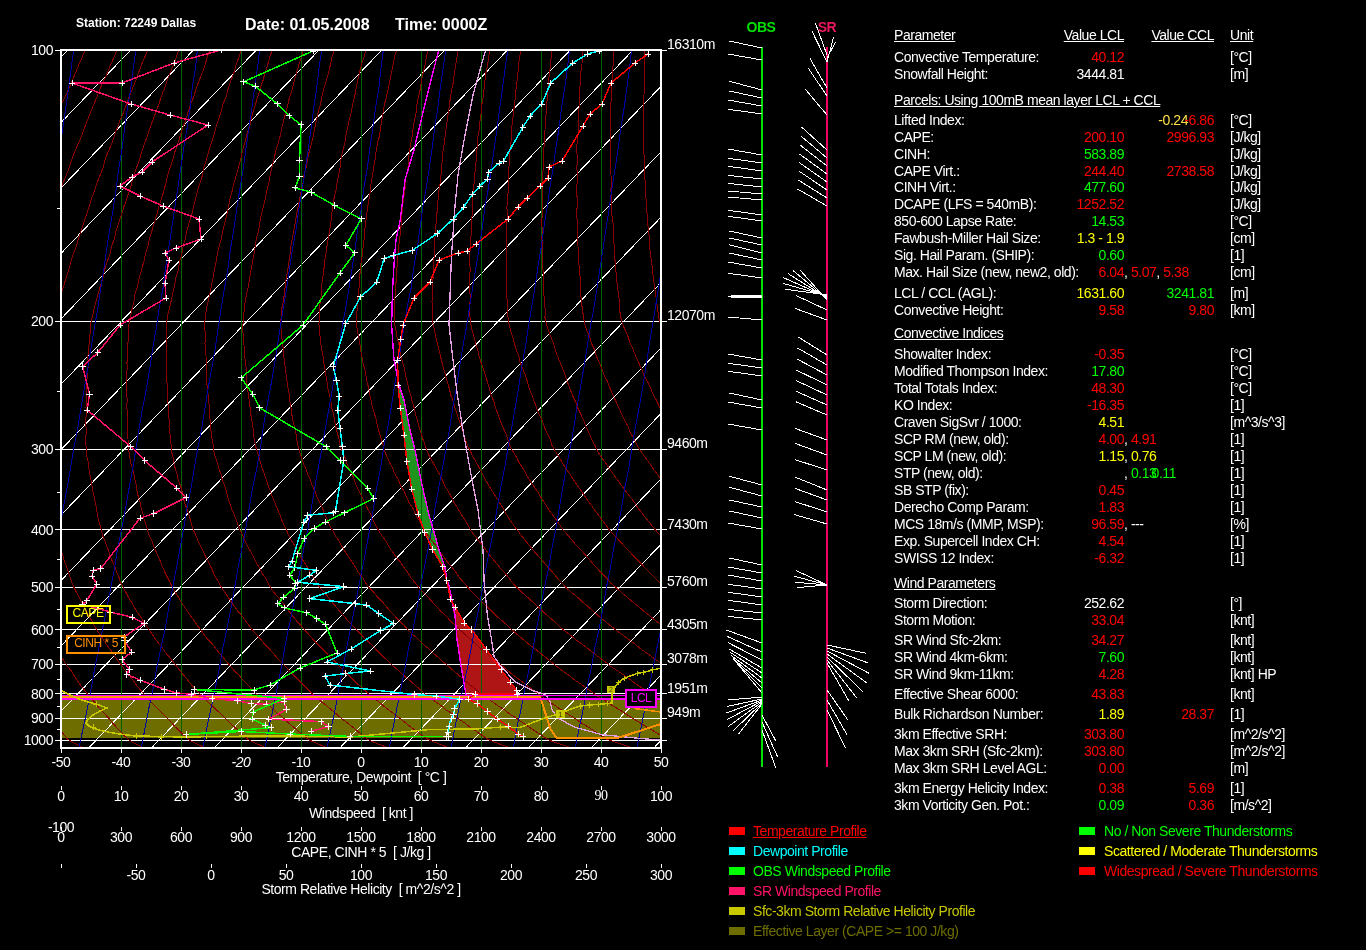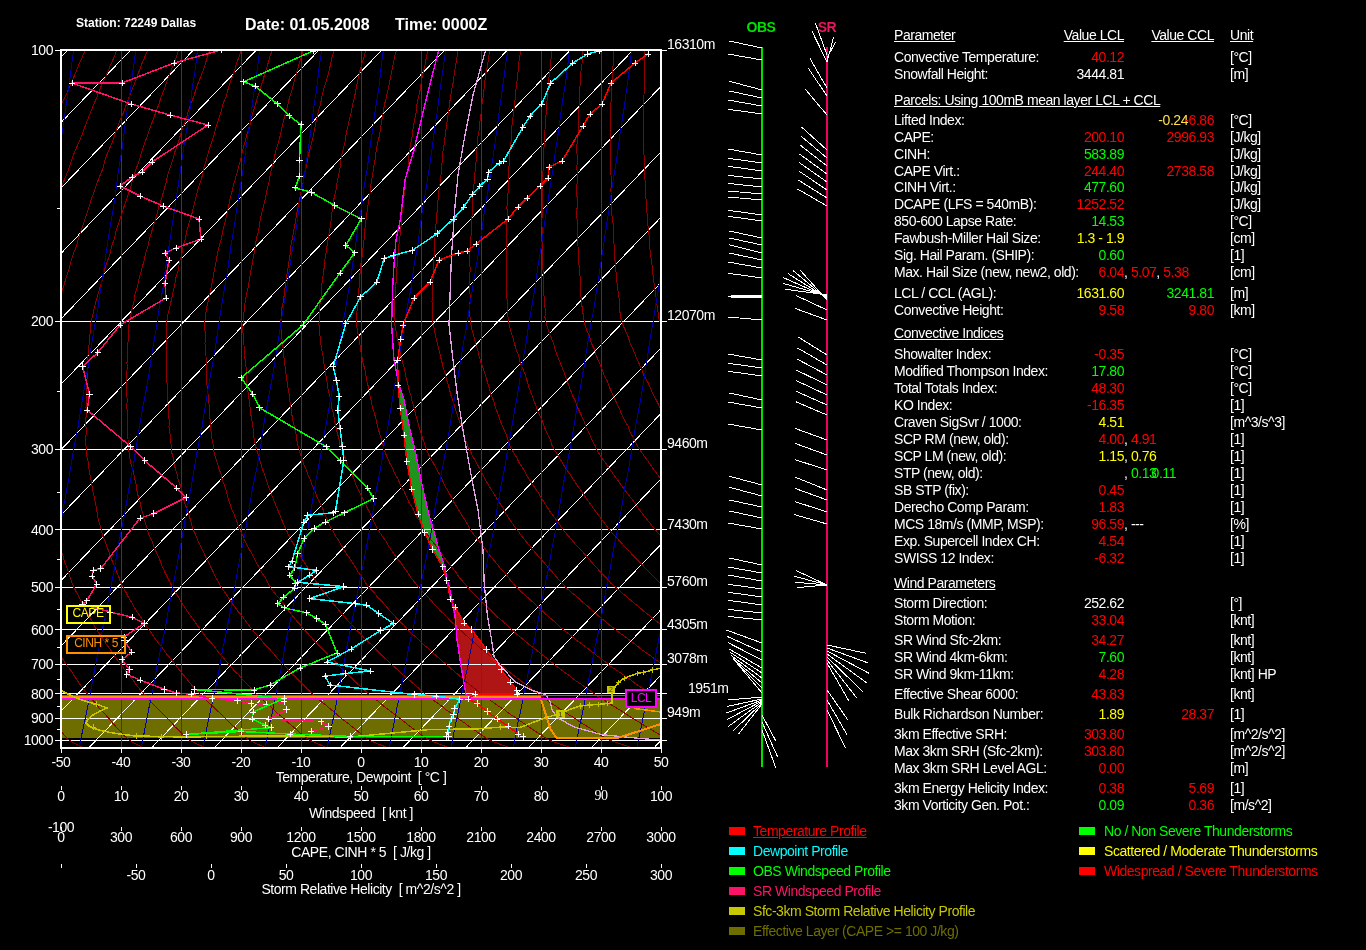"1951m" div.t { left: 688px -> 667px }
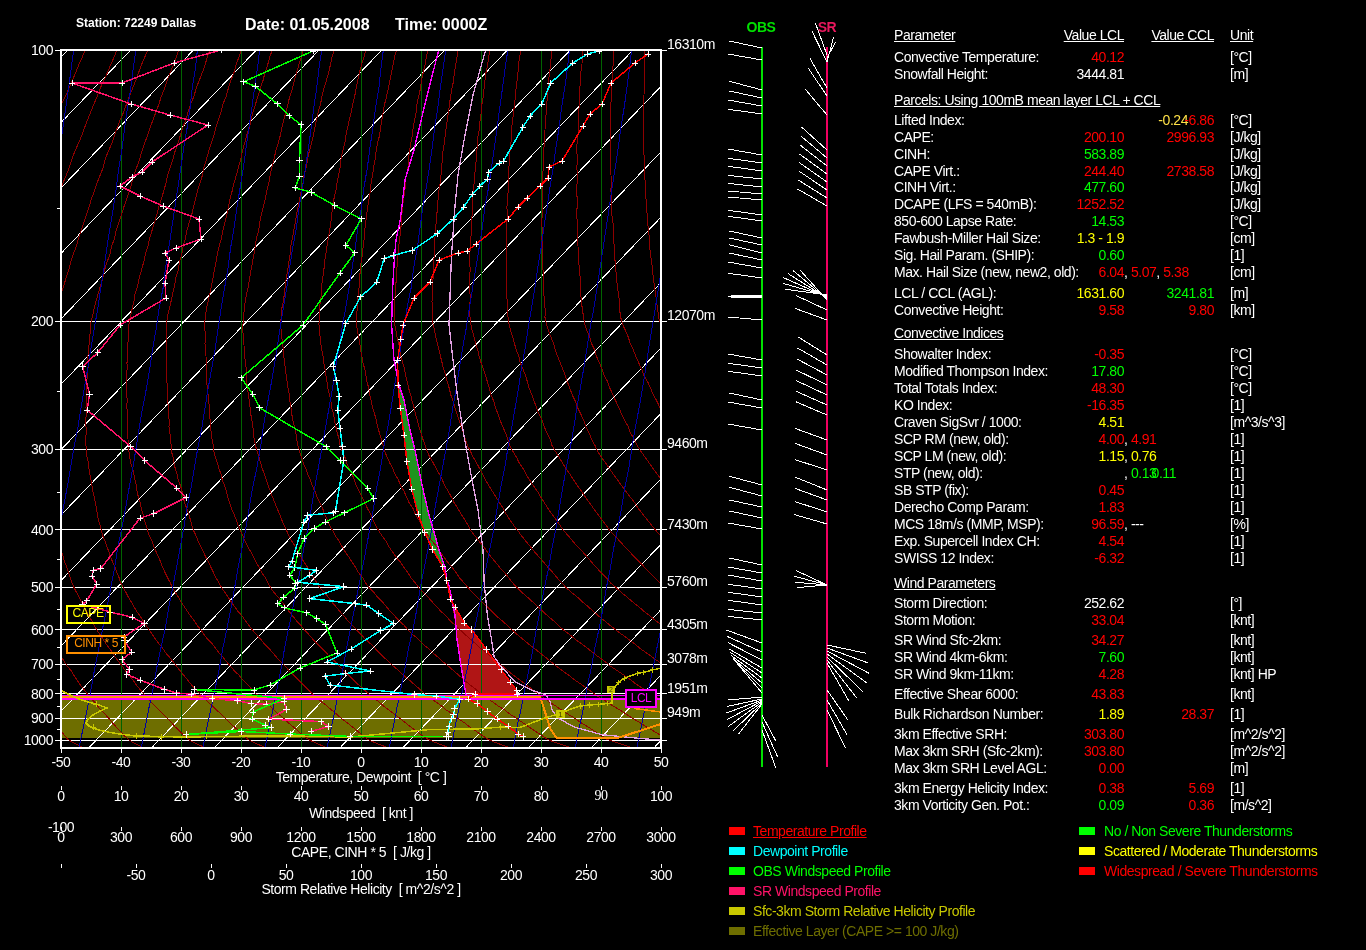"-20" div.t { font-style: none -> italic }
